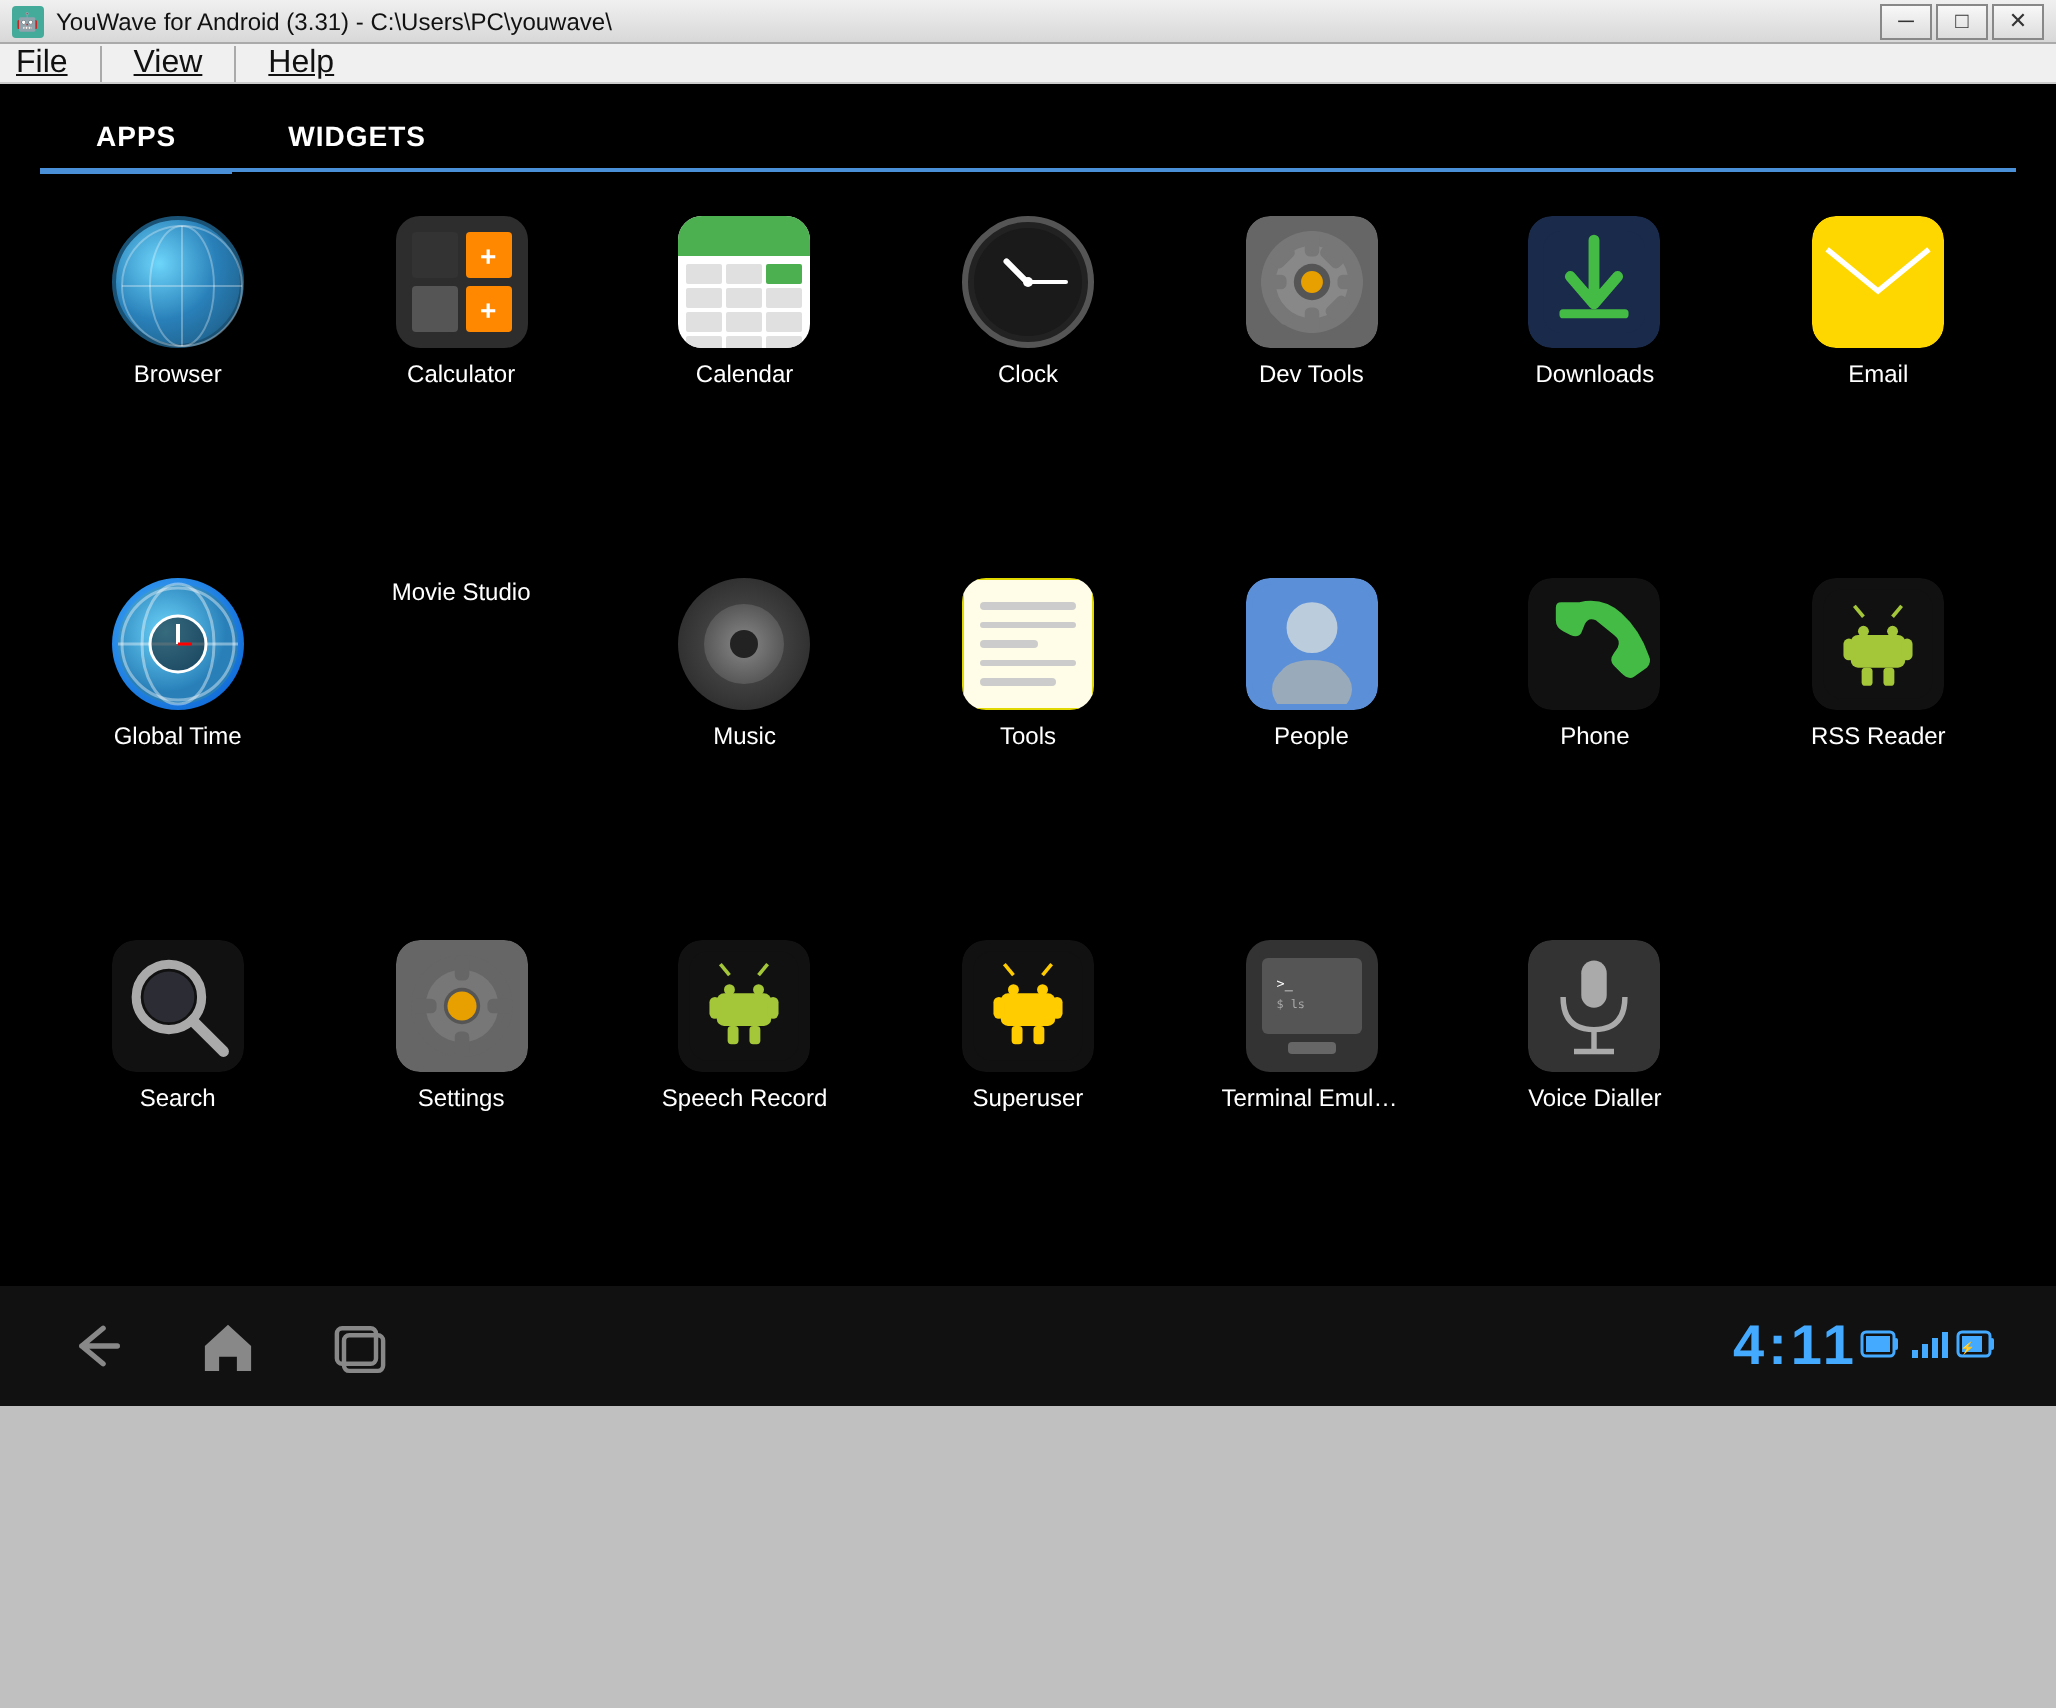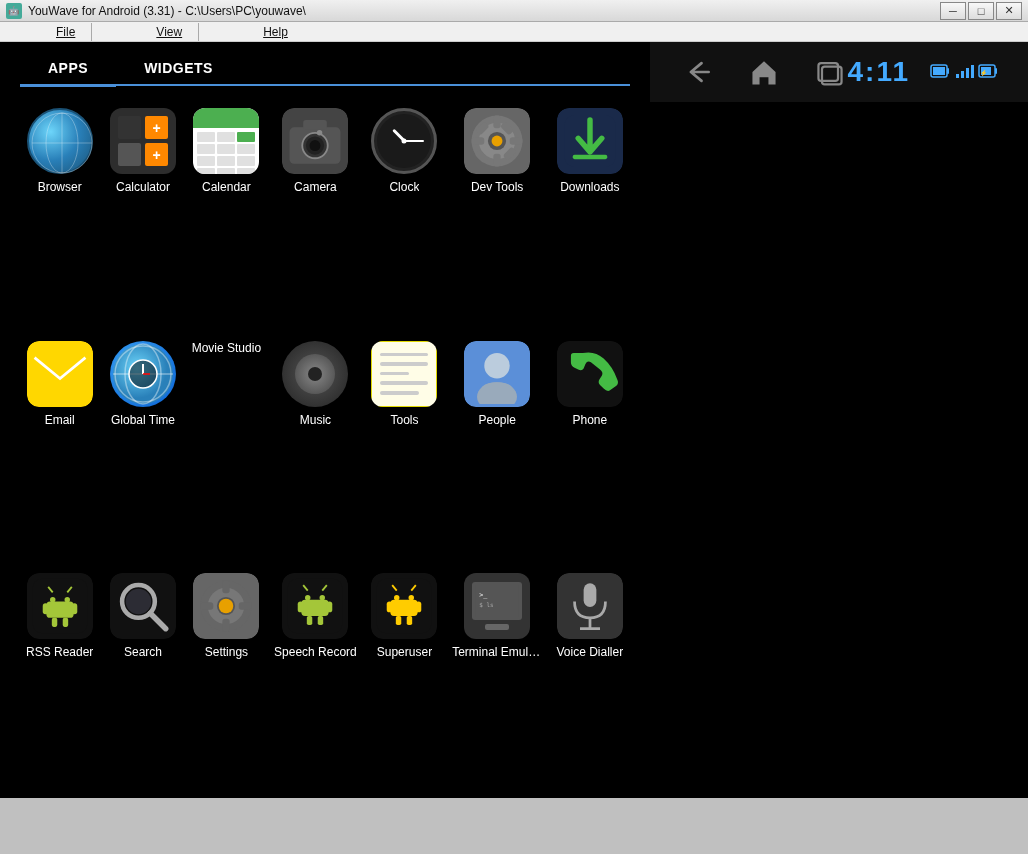"File" .menu-item { font-size: 12px -> 16px; margin-left: 48px -> none }
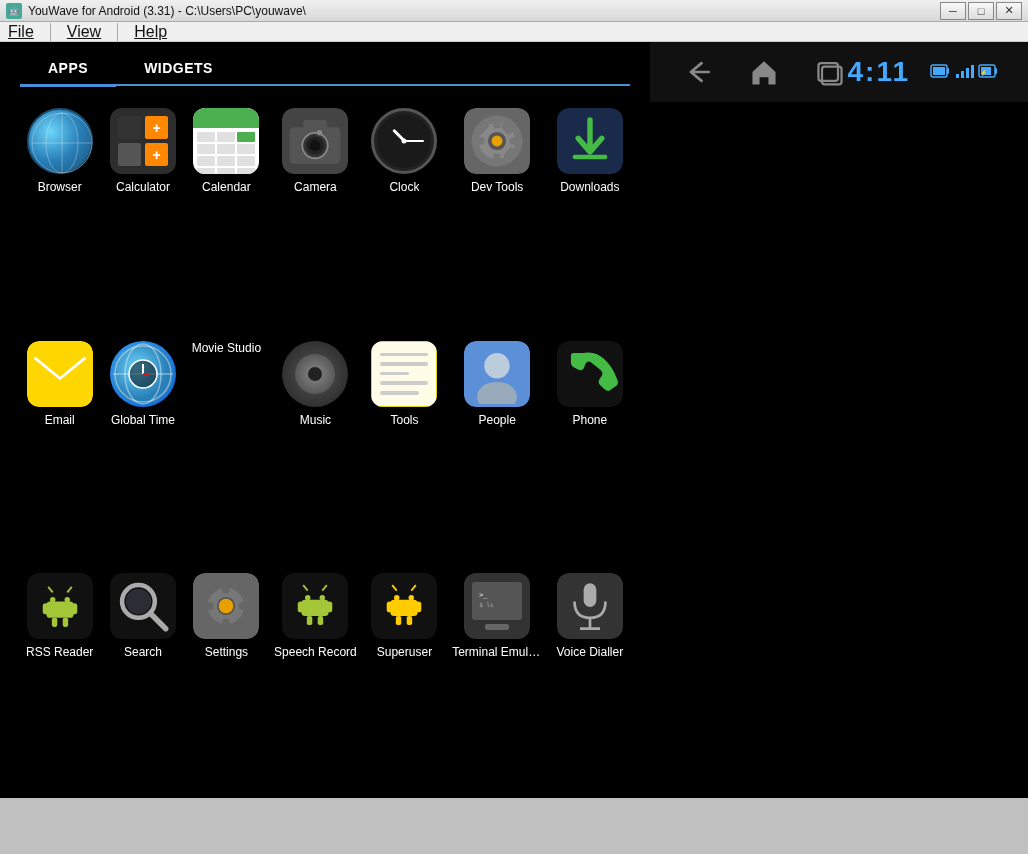"APPS" .main-window { flex-direction: row -> column; height: 756px -> 661px }
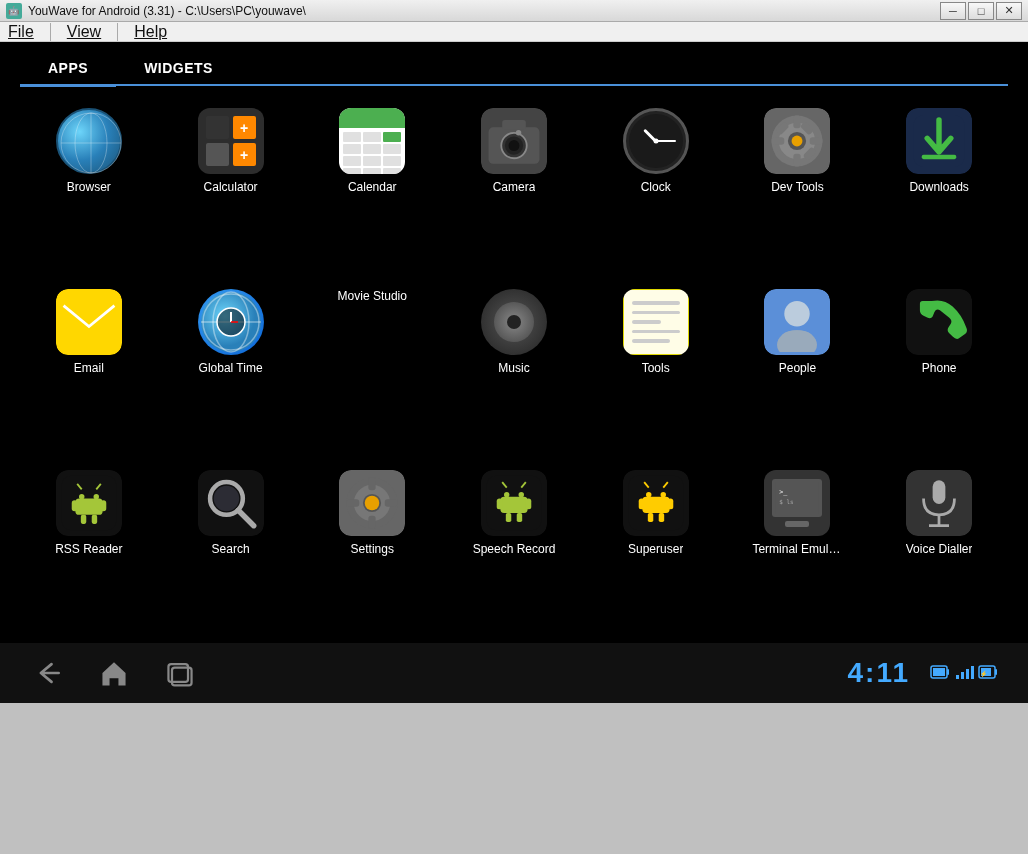"Camera" div.app-item { html: <div> <div> <div> <svg> <rect></rect> <rect></rect> <circle></circle> <circle></circle> <circle></circle> <circle></circle> </svg> </div> </div> <span>Camera</span> </div> -> none }
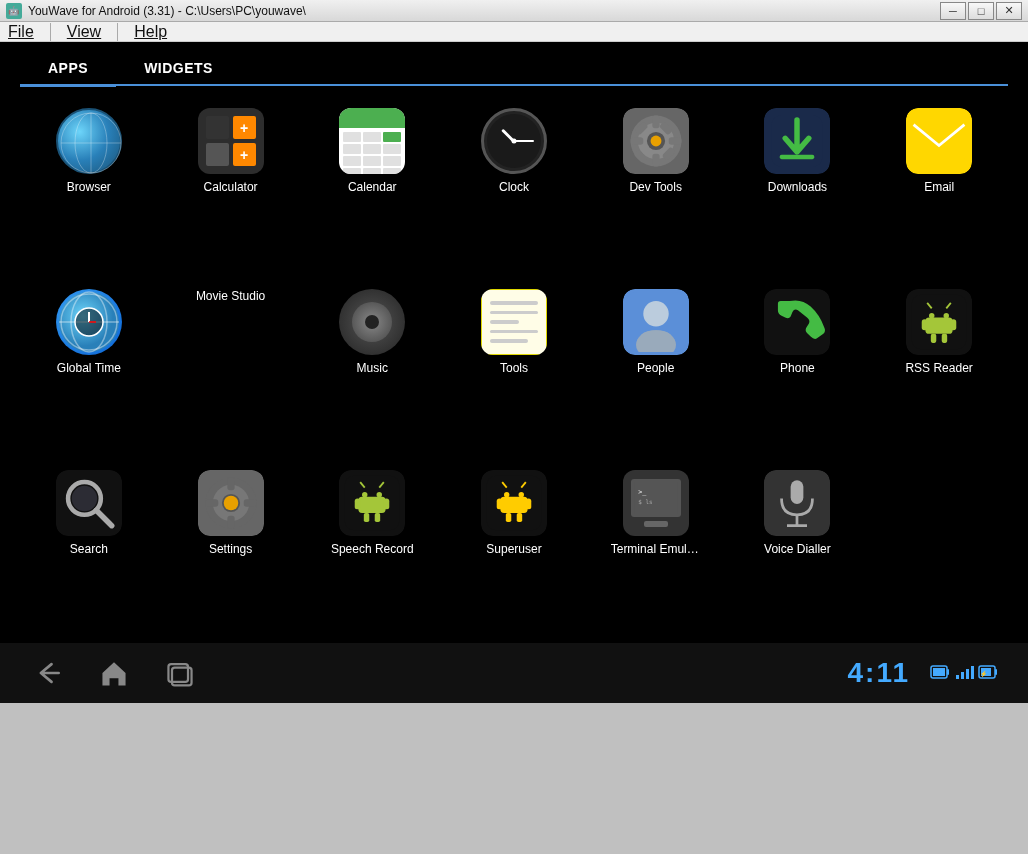"4:11" .bottom-right { gap: 20px -> 1px }
